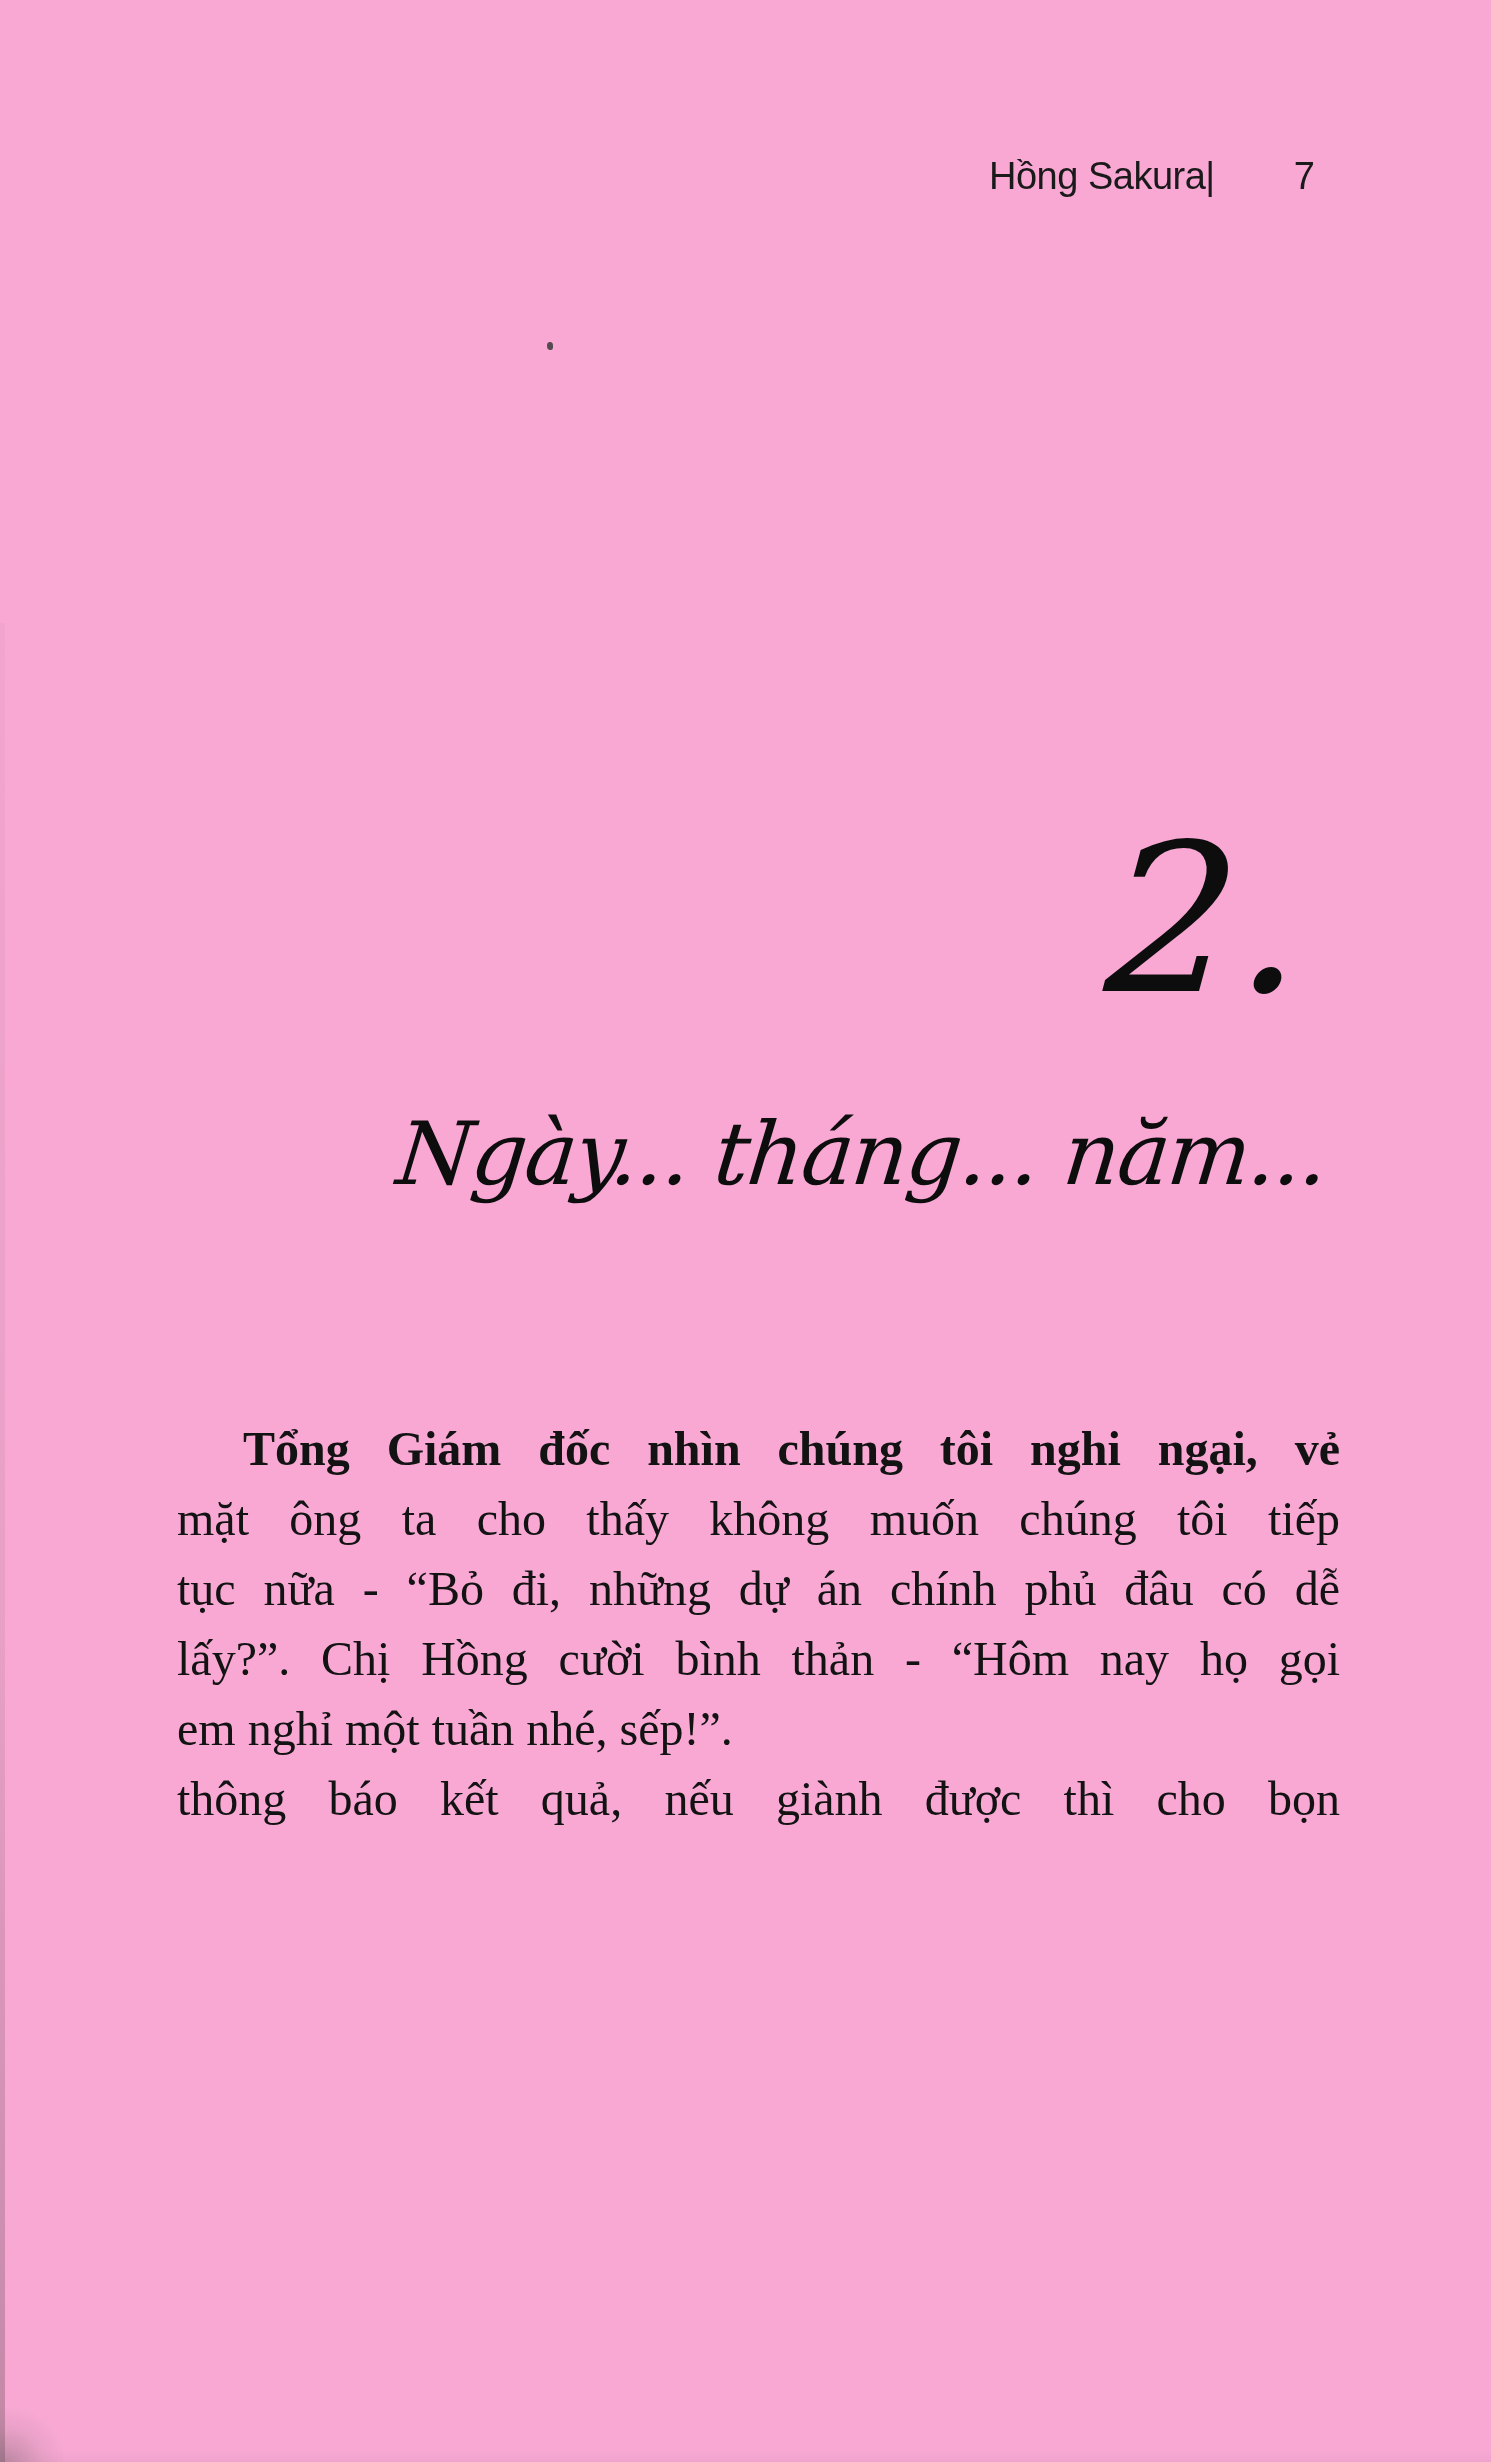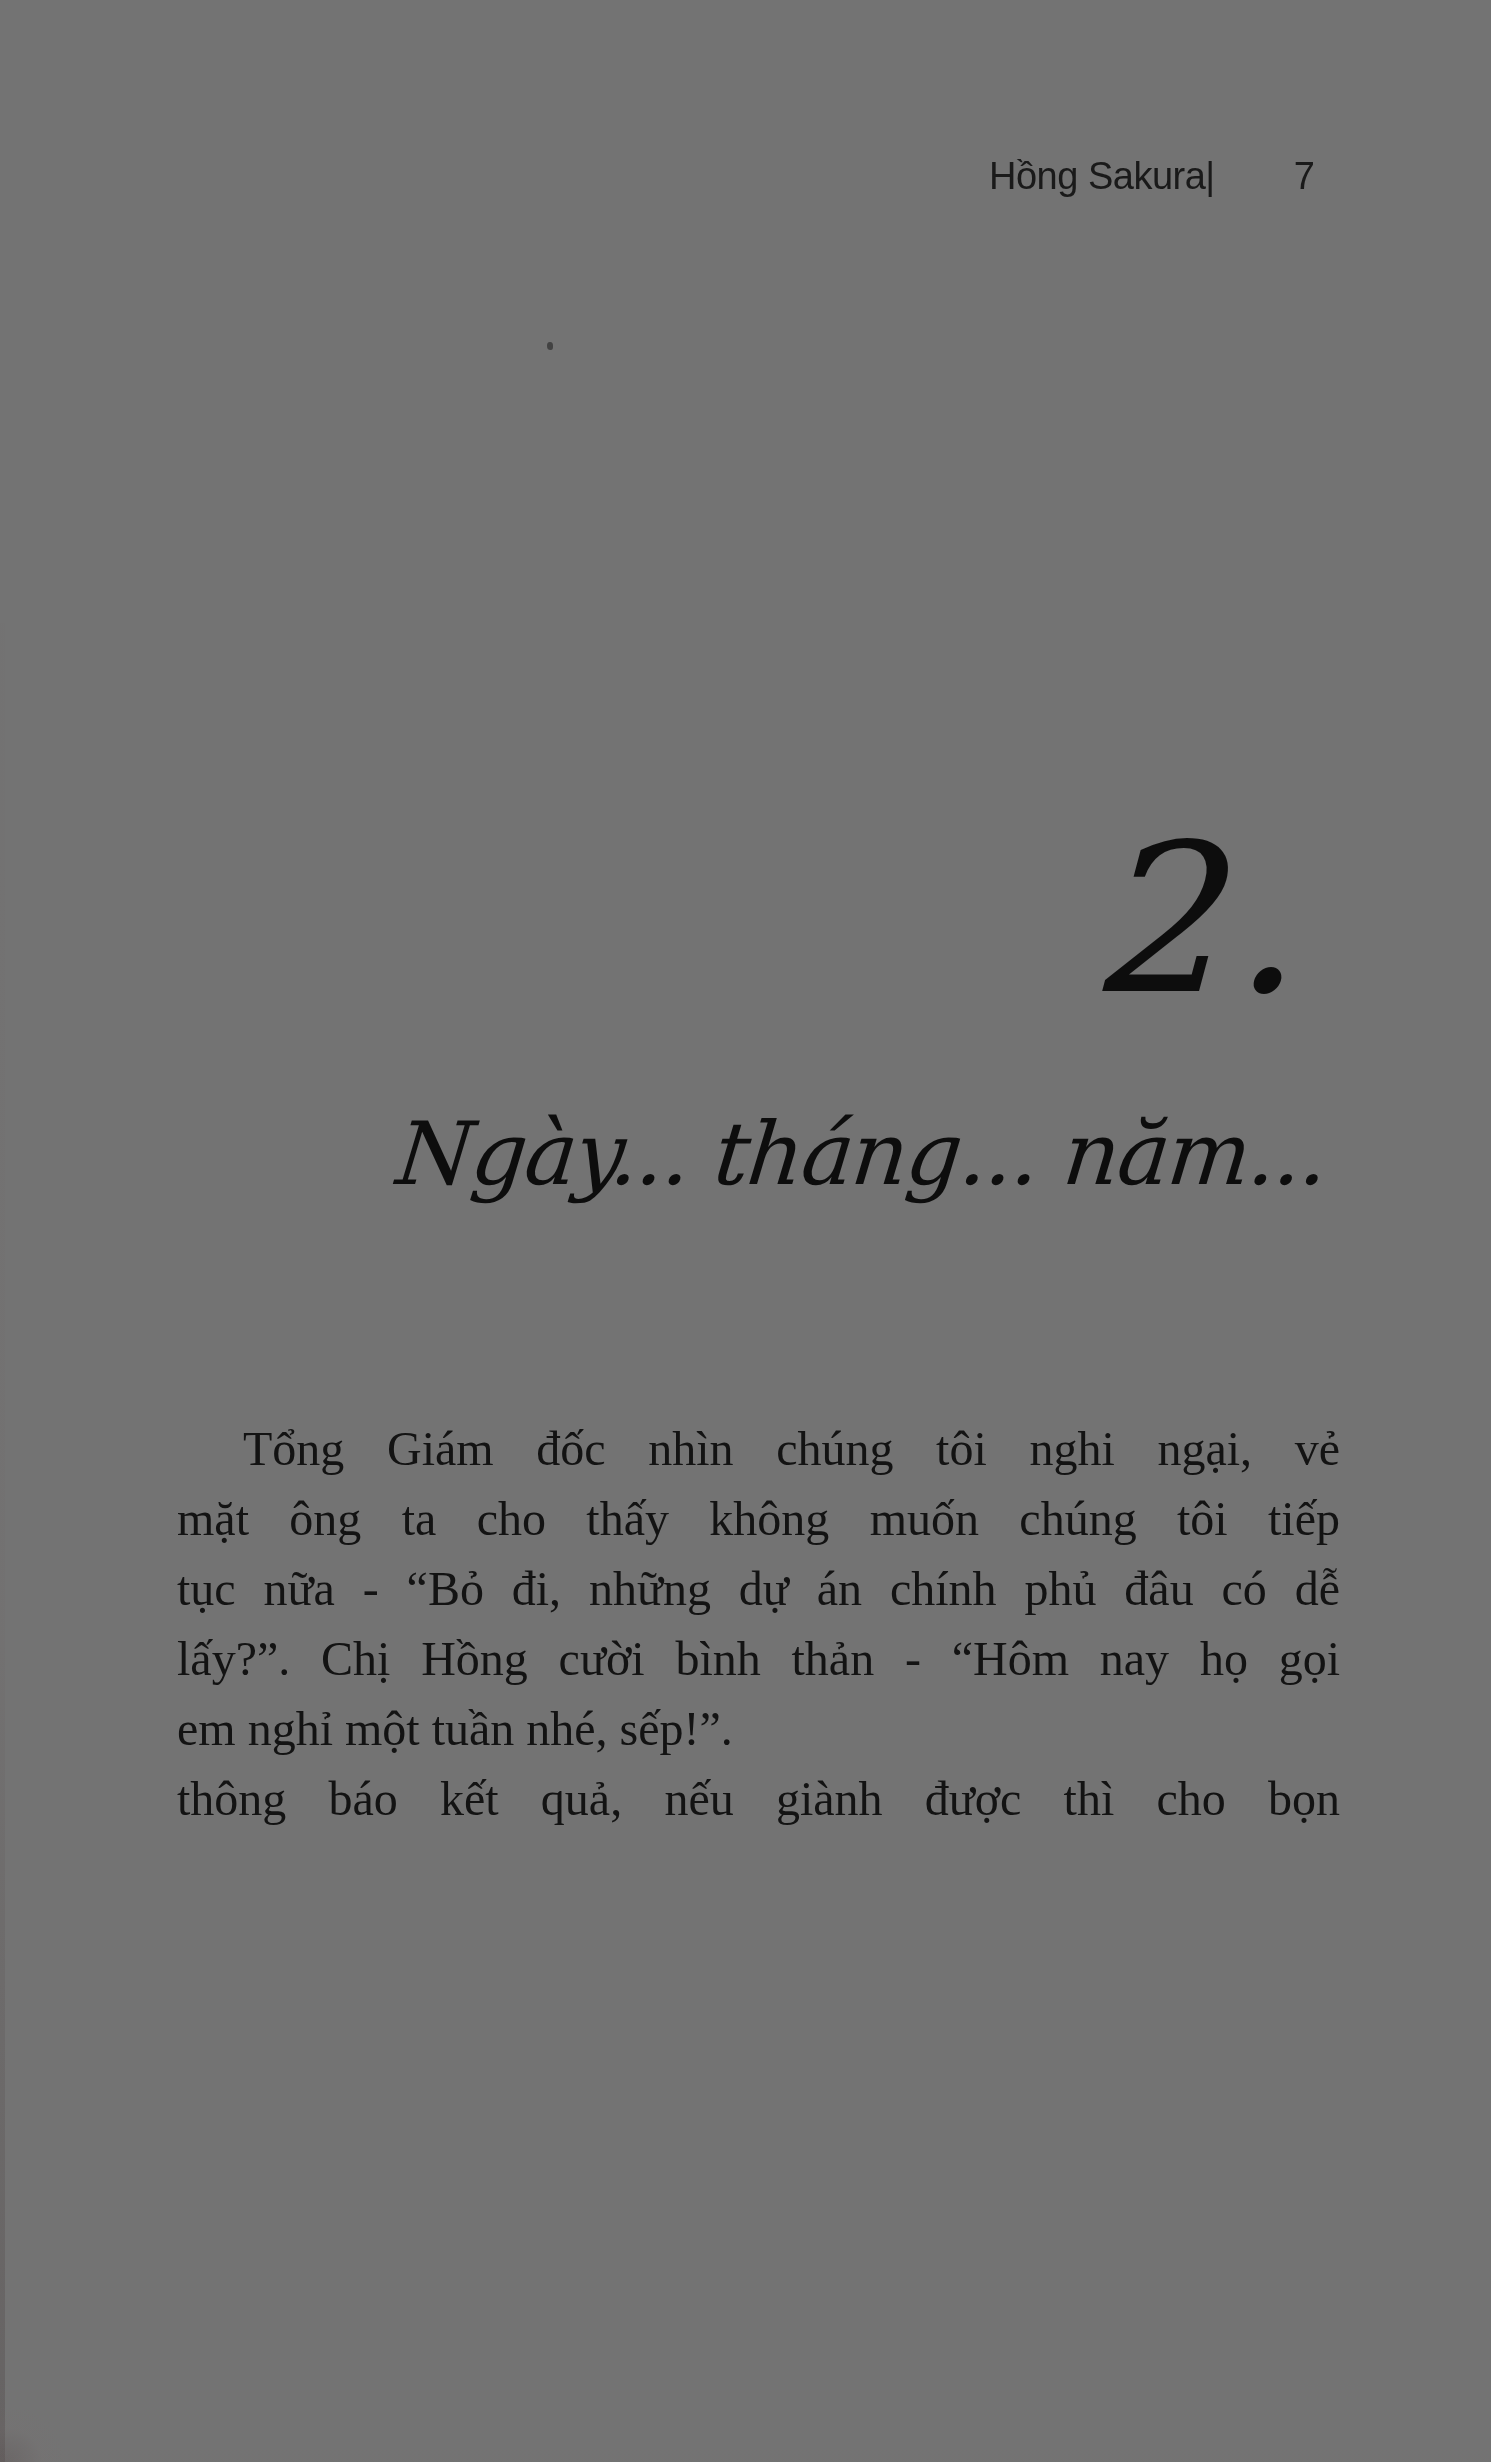"Hồng Sakura|" .page { background: #737373 -> #f9a8d4 }
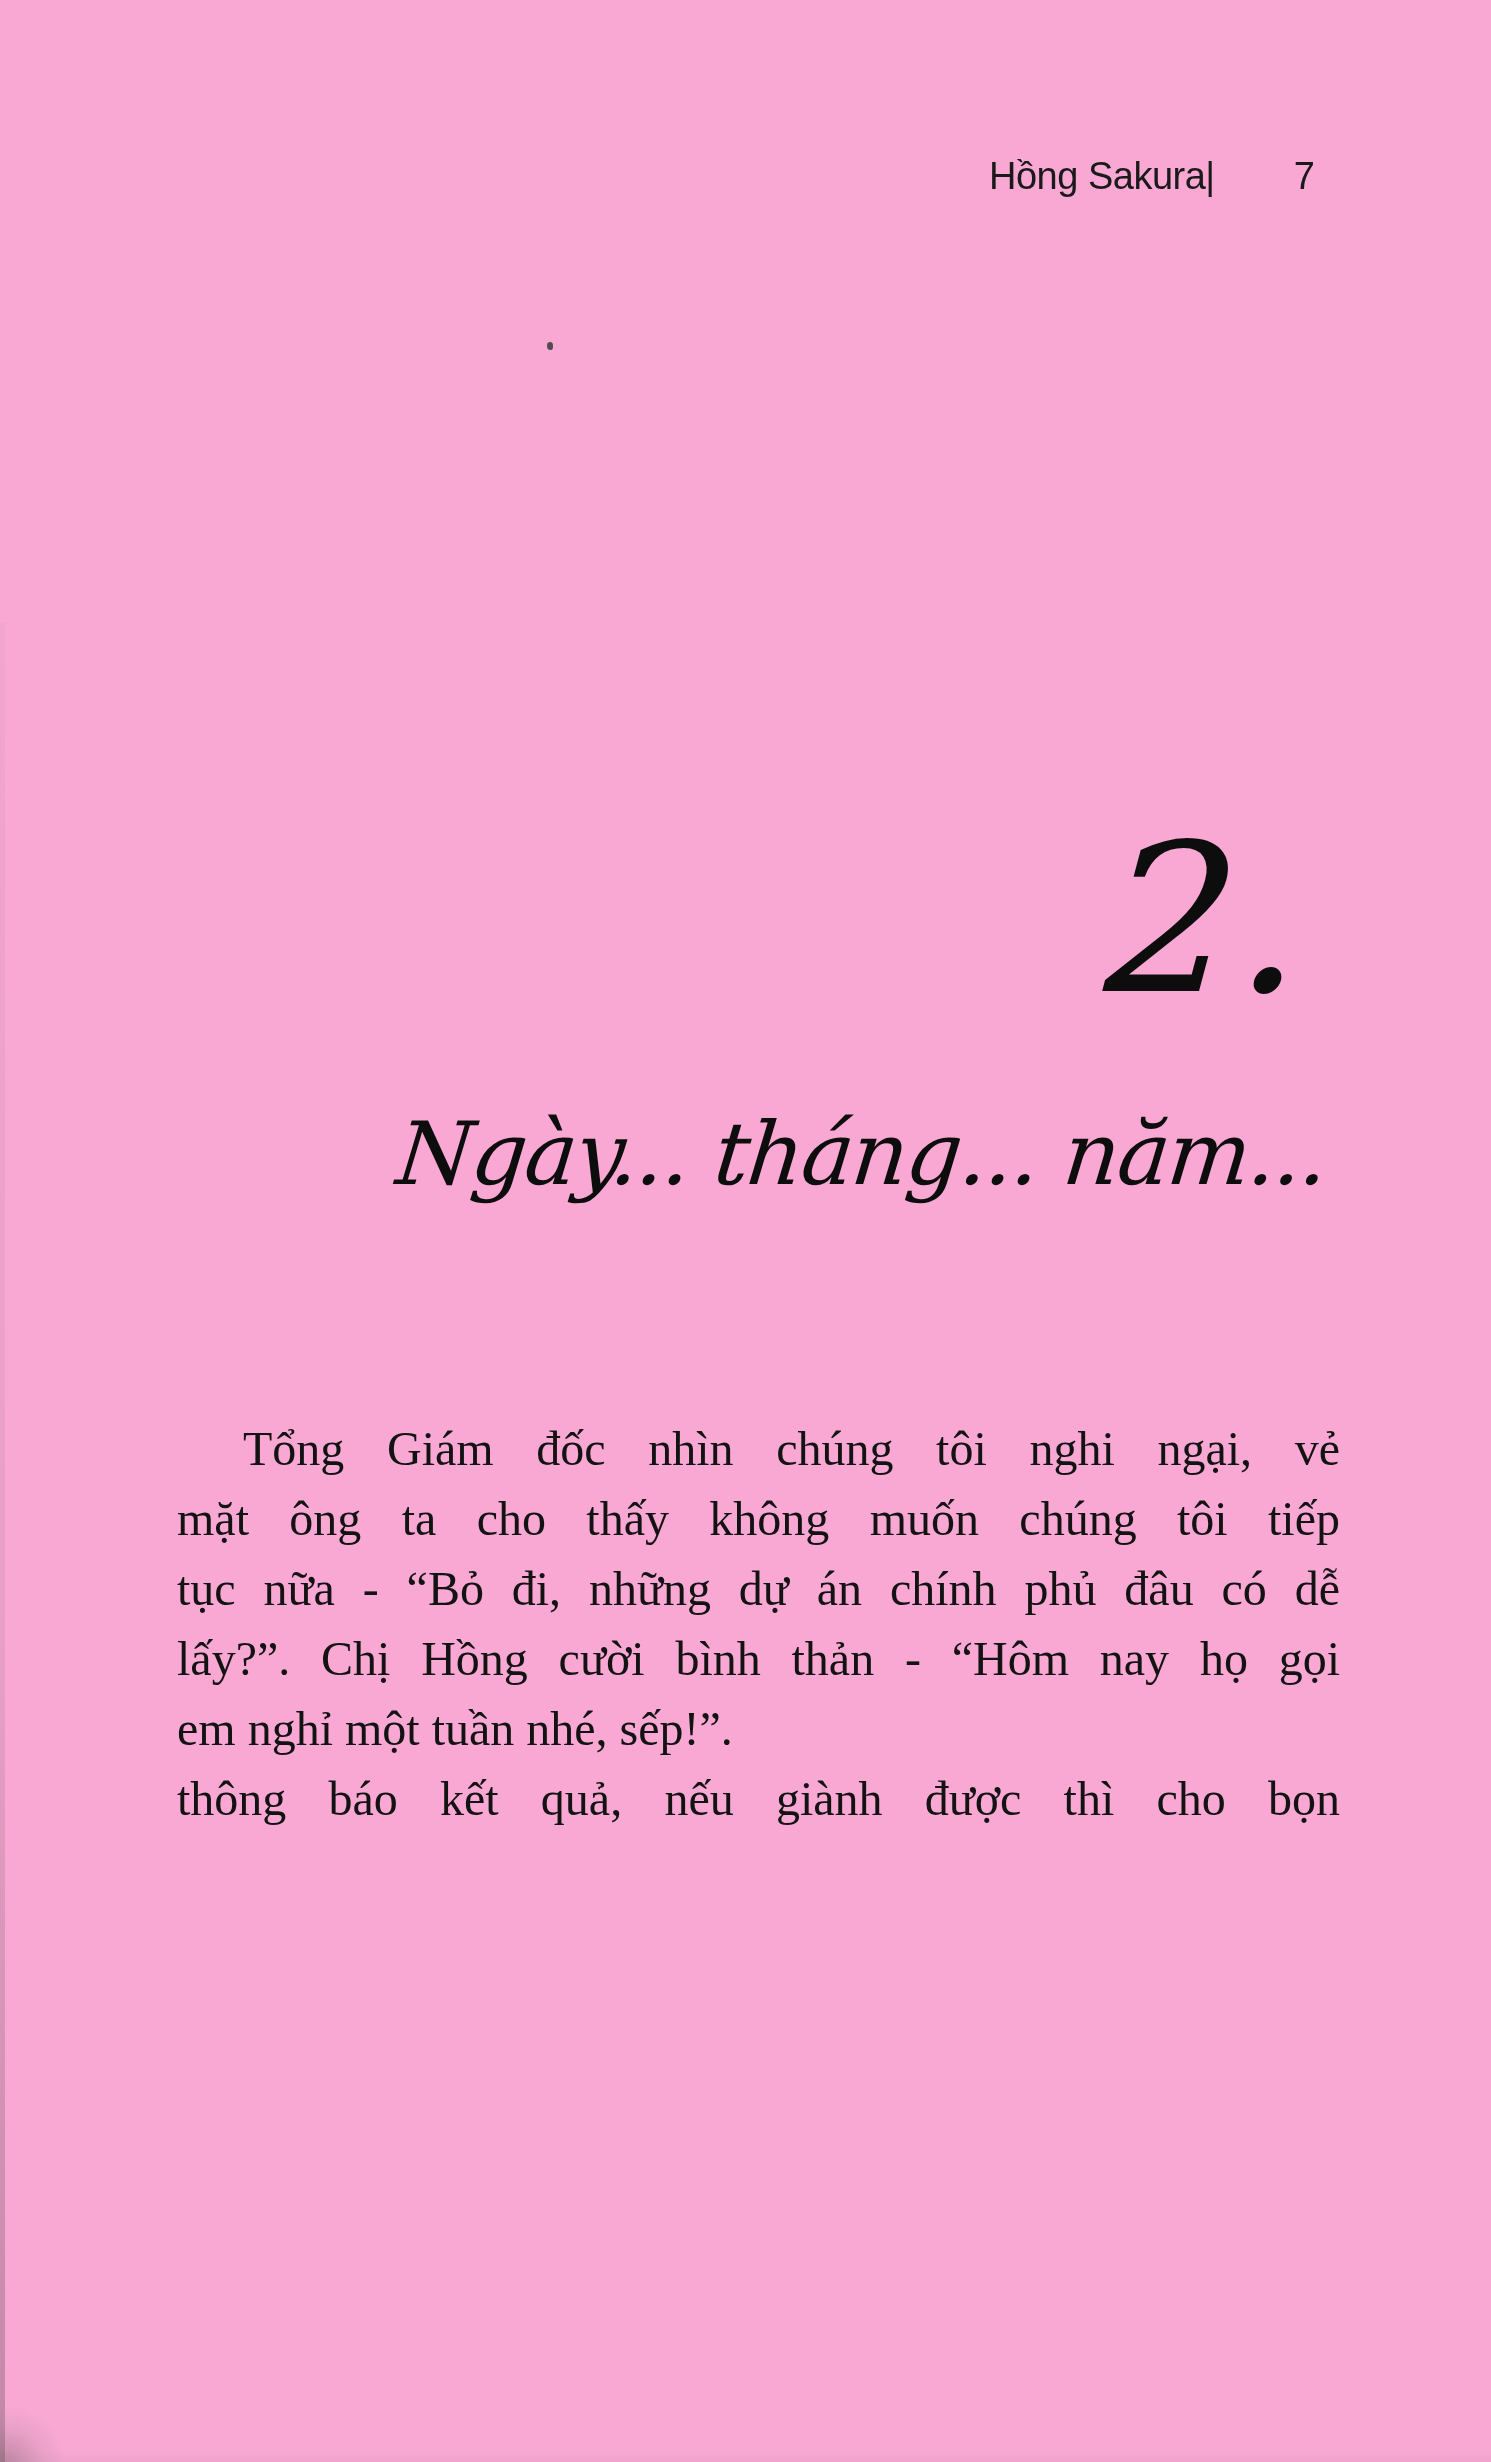"Tổng Giám đốc nhìn chúng" .text-line.first { font-weight: none -> bold }
